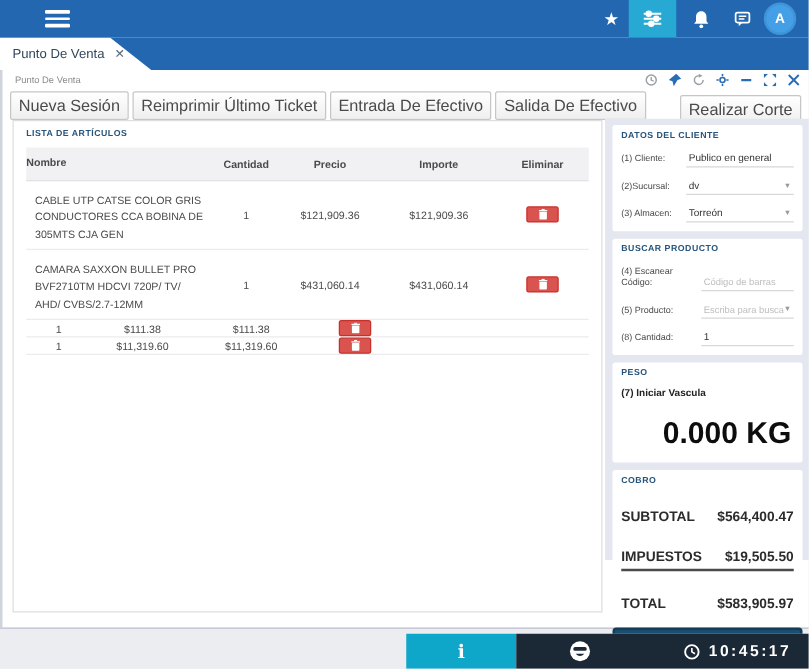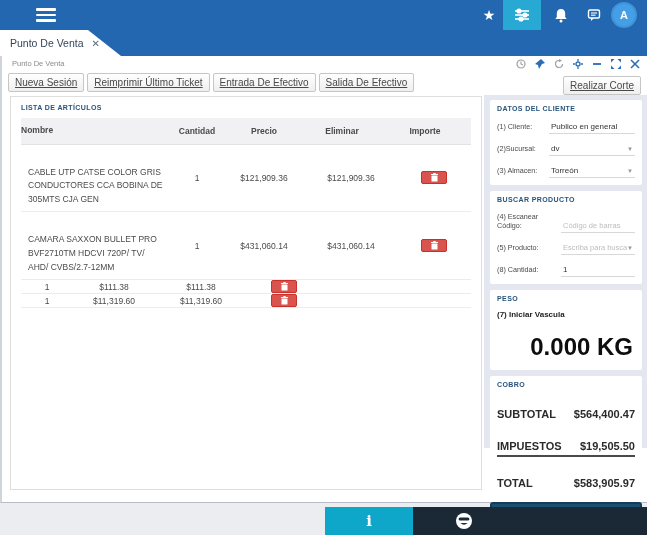"Nueva Sesión" .sbtn { font-size: 10px -> 13px; text-decoration: underline -> none }
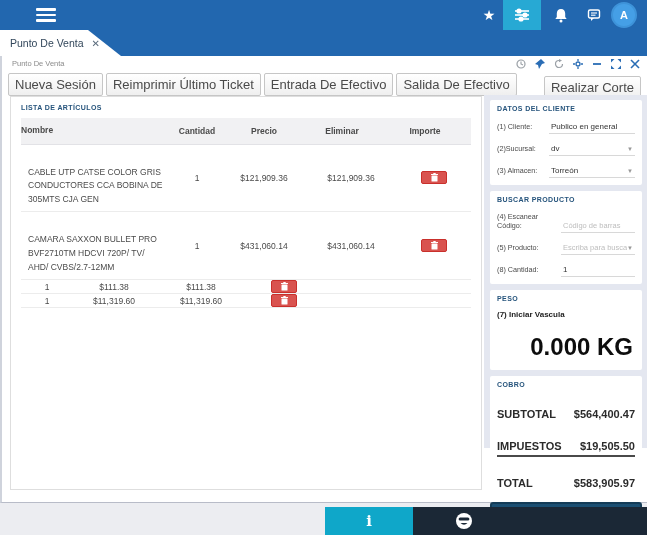"Eliminar" div.cell { order: before "Importe" -> after "Importe" }
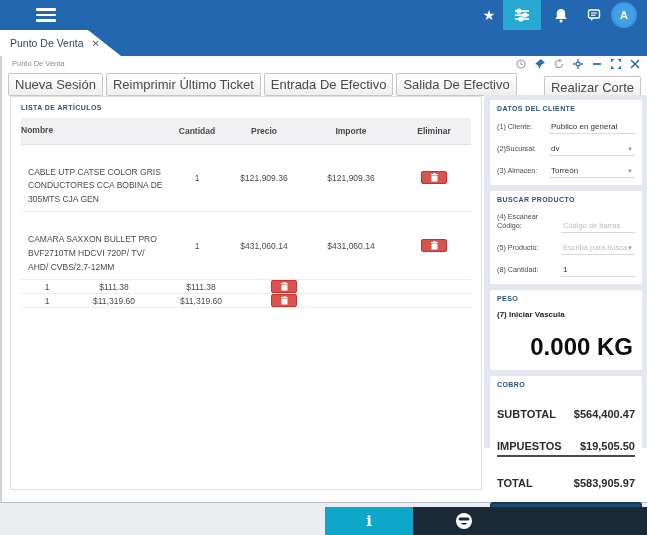"CABLE UTP CATSE COLOR GRIS" .c-nom { padding: 21px 6px 5px 7px -> 9px 6px 5px 7px }
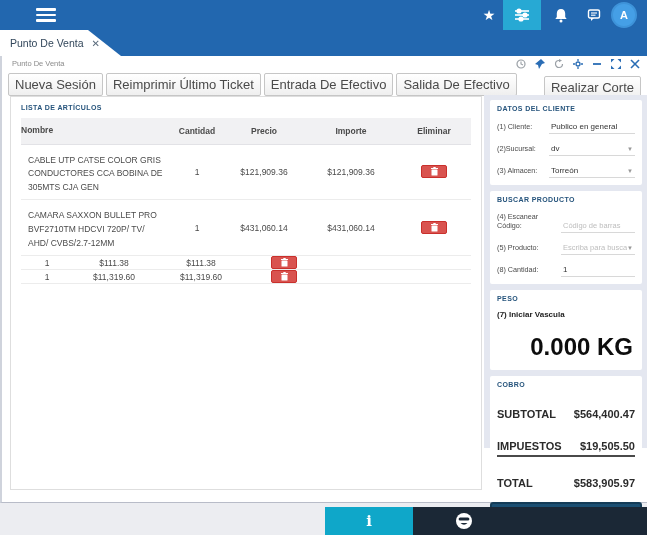"10:45:17" div.foot-time { html: none -> <div> <svg> <circle></circle> <path></path> </svg> <span>10:45:17</span> </div> }
